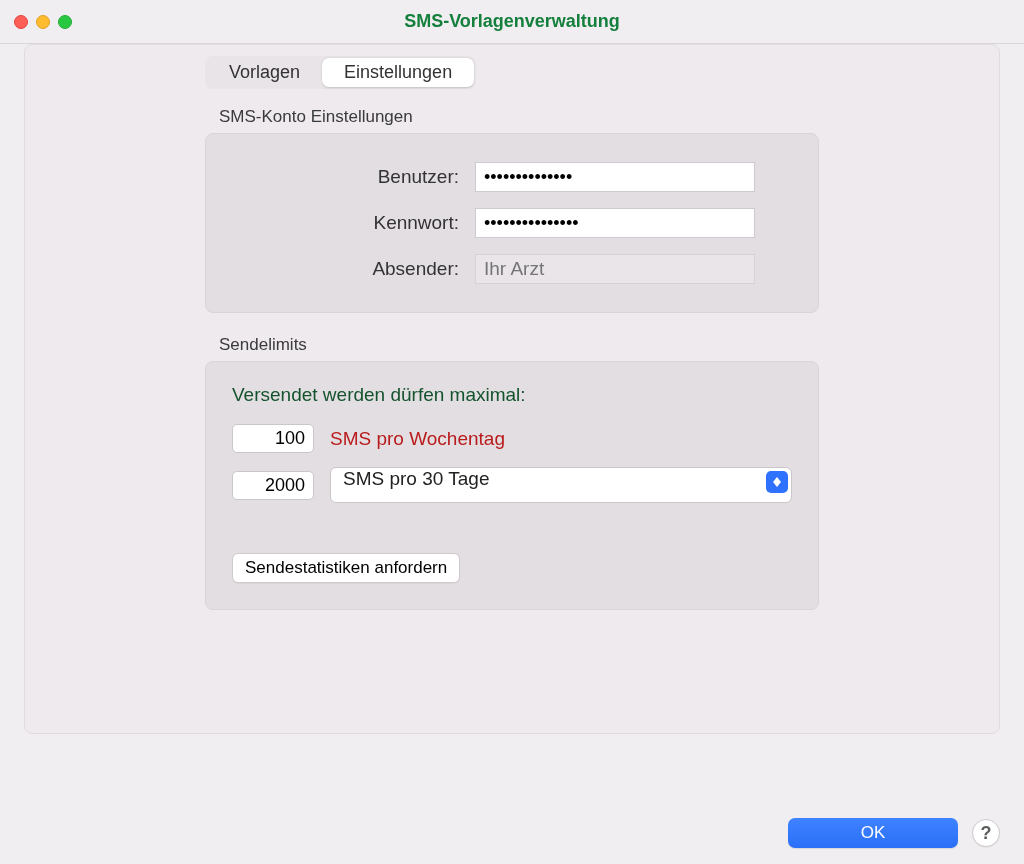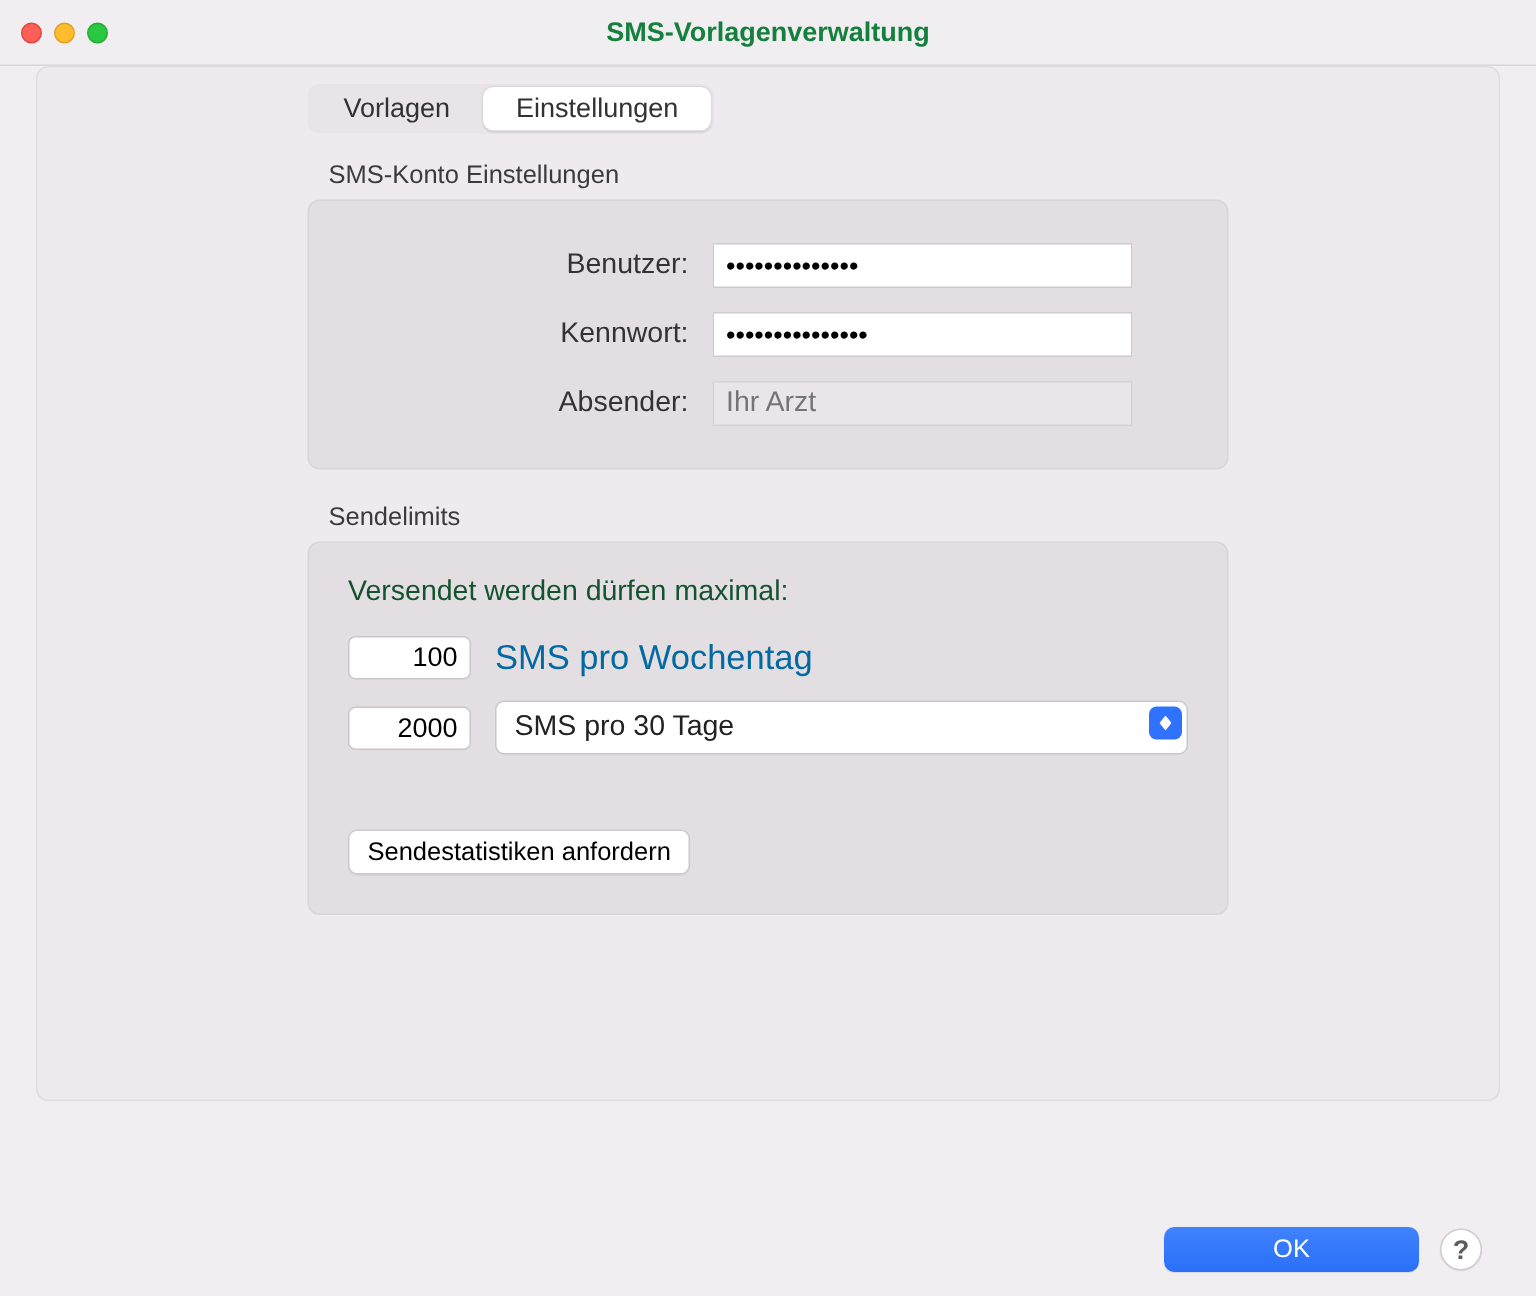"SMS pro Wochentag" .limit-label { color: #0369a1 -> #b91c1c; font-size: 23px -> 19px }
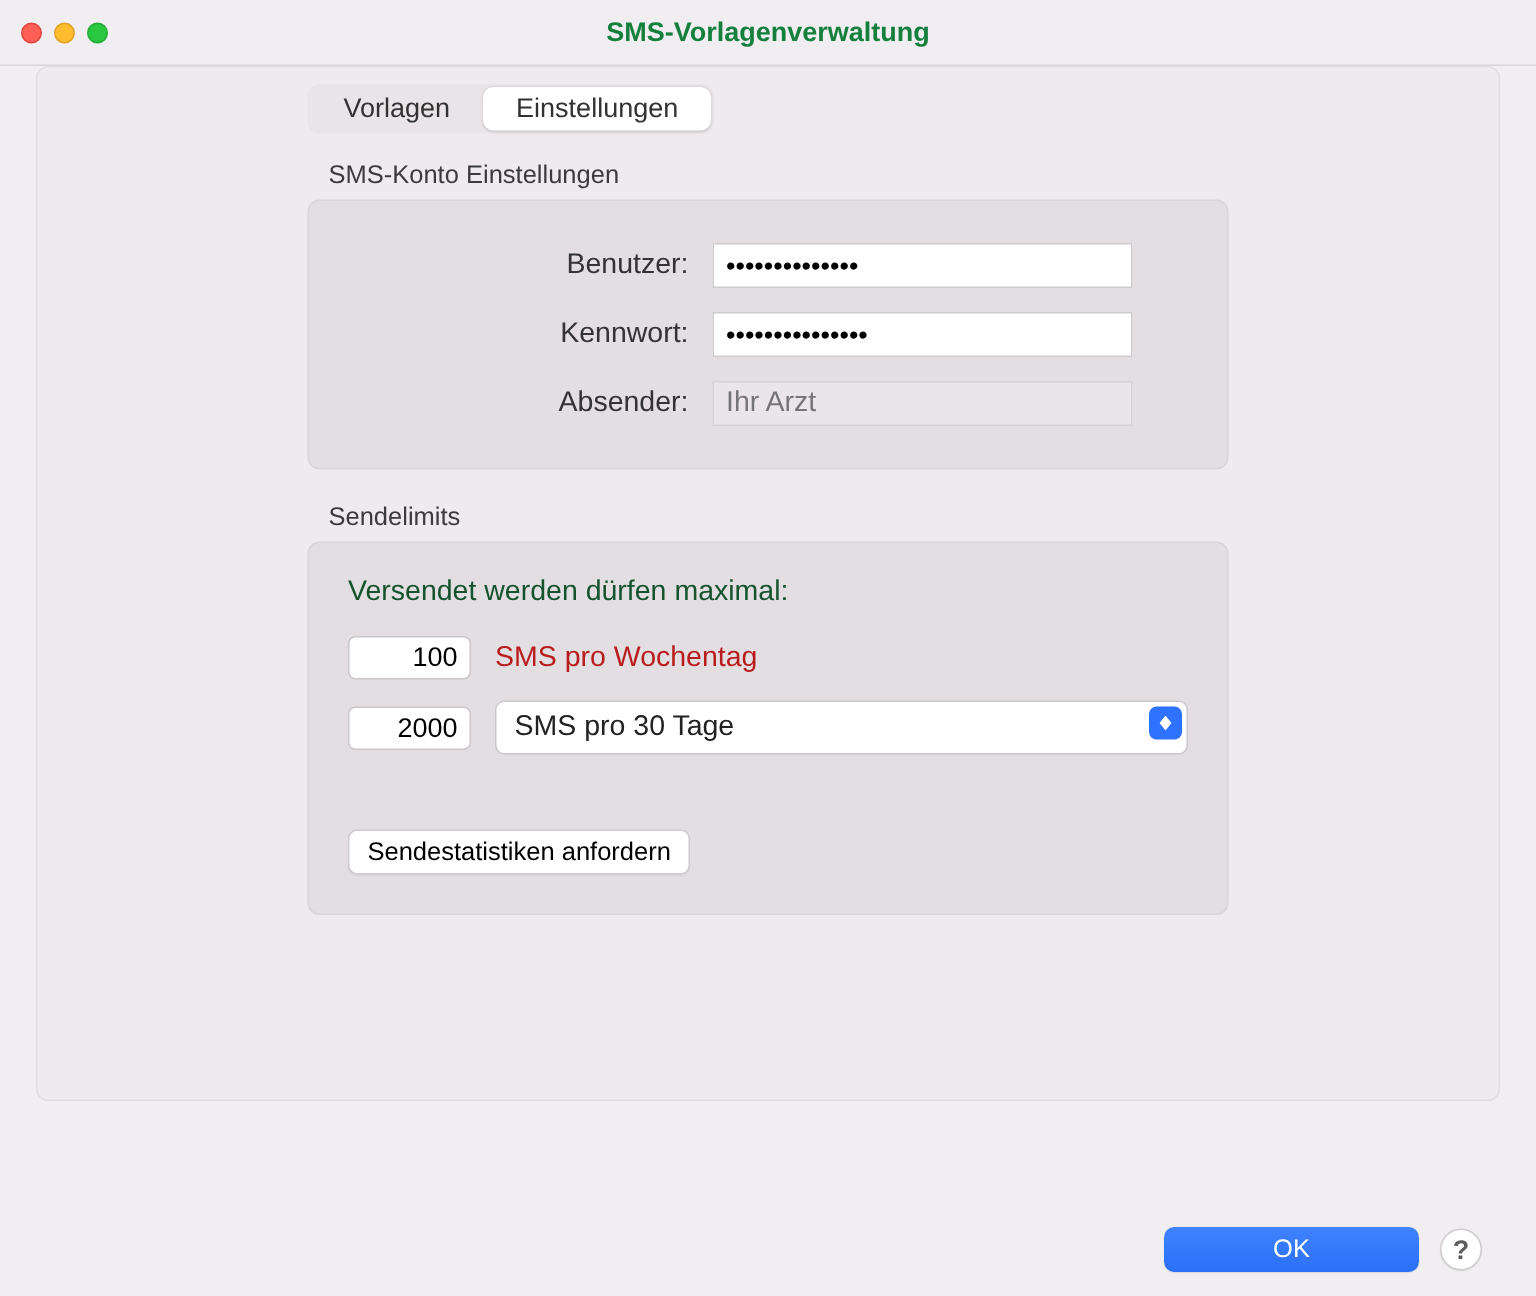"SMS pro 30 Tage" .select-wrap { align-items: center -> flex-start }
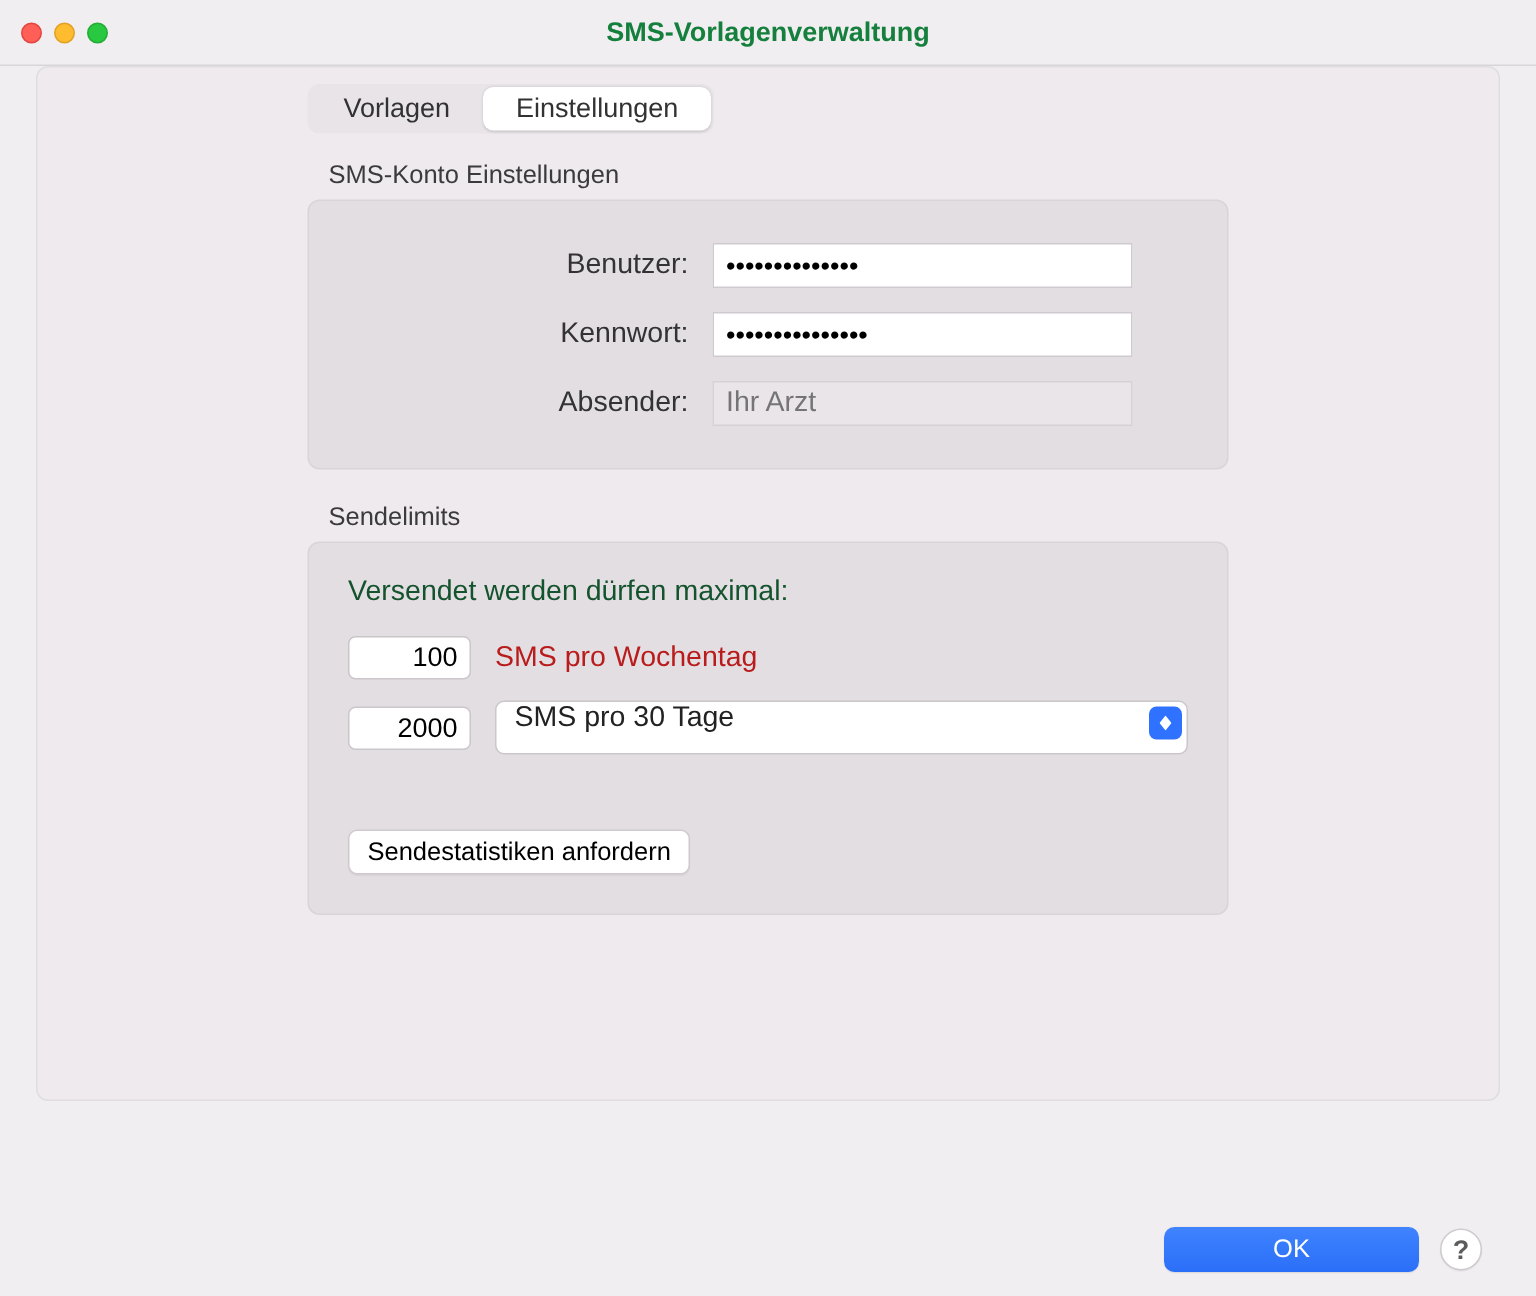"OK" .footer { right: 36px -> 24px }
